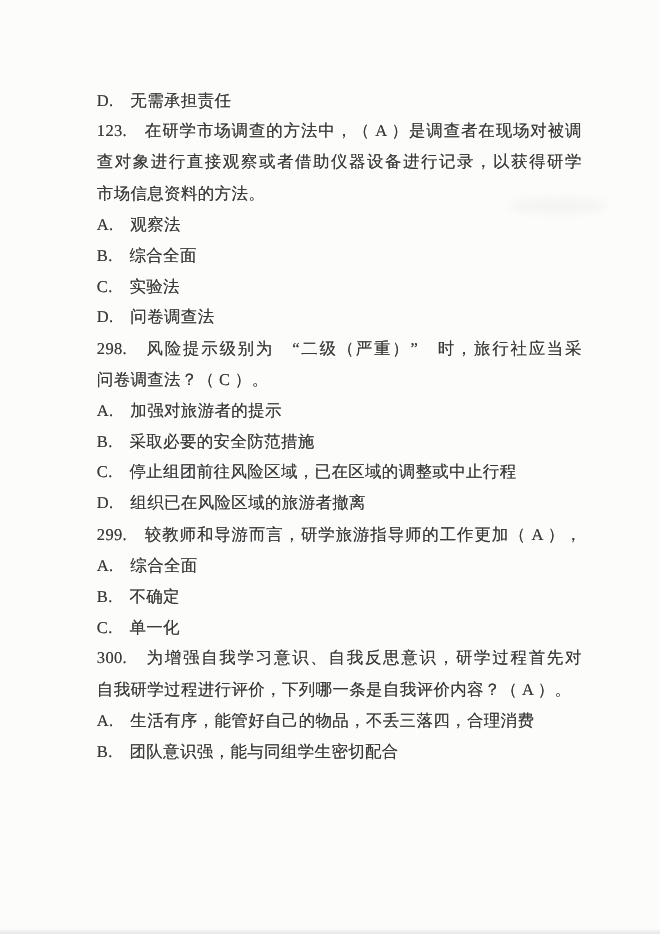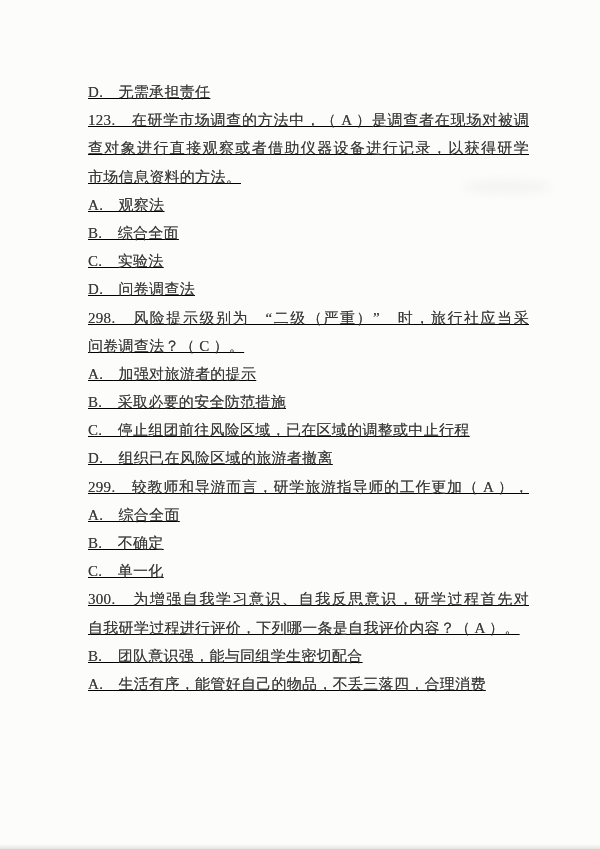"D. 无需承担责任" .text-block { text-decoration: underline -> none }
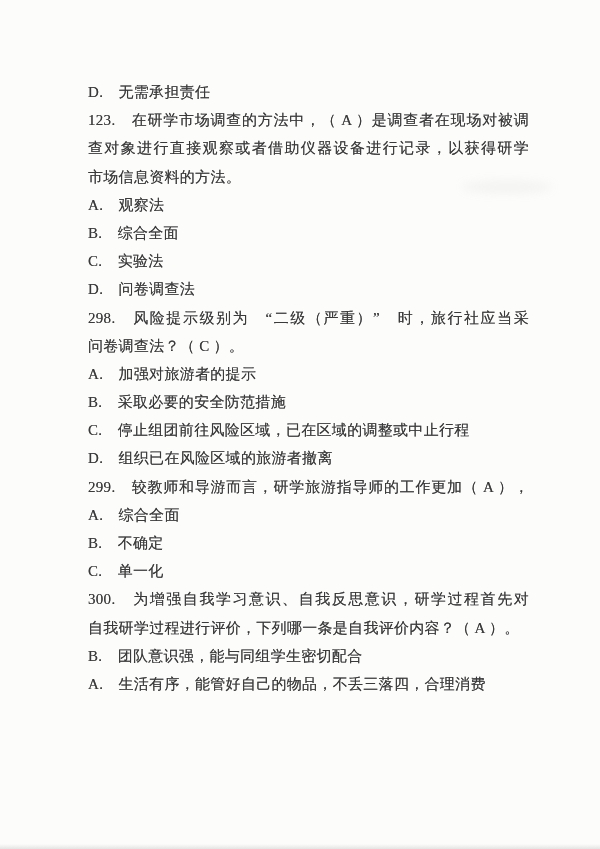"B. 团队意识强，能与同组学生密切配合" div.line { order: before "A. 生活有序，能管好自己的物品，不丢三落四，合理消费" -> after "A. 生活有序，能管好自己的物品，不丢三落四，合理消费" }
